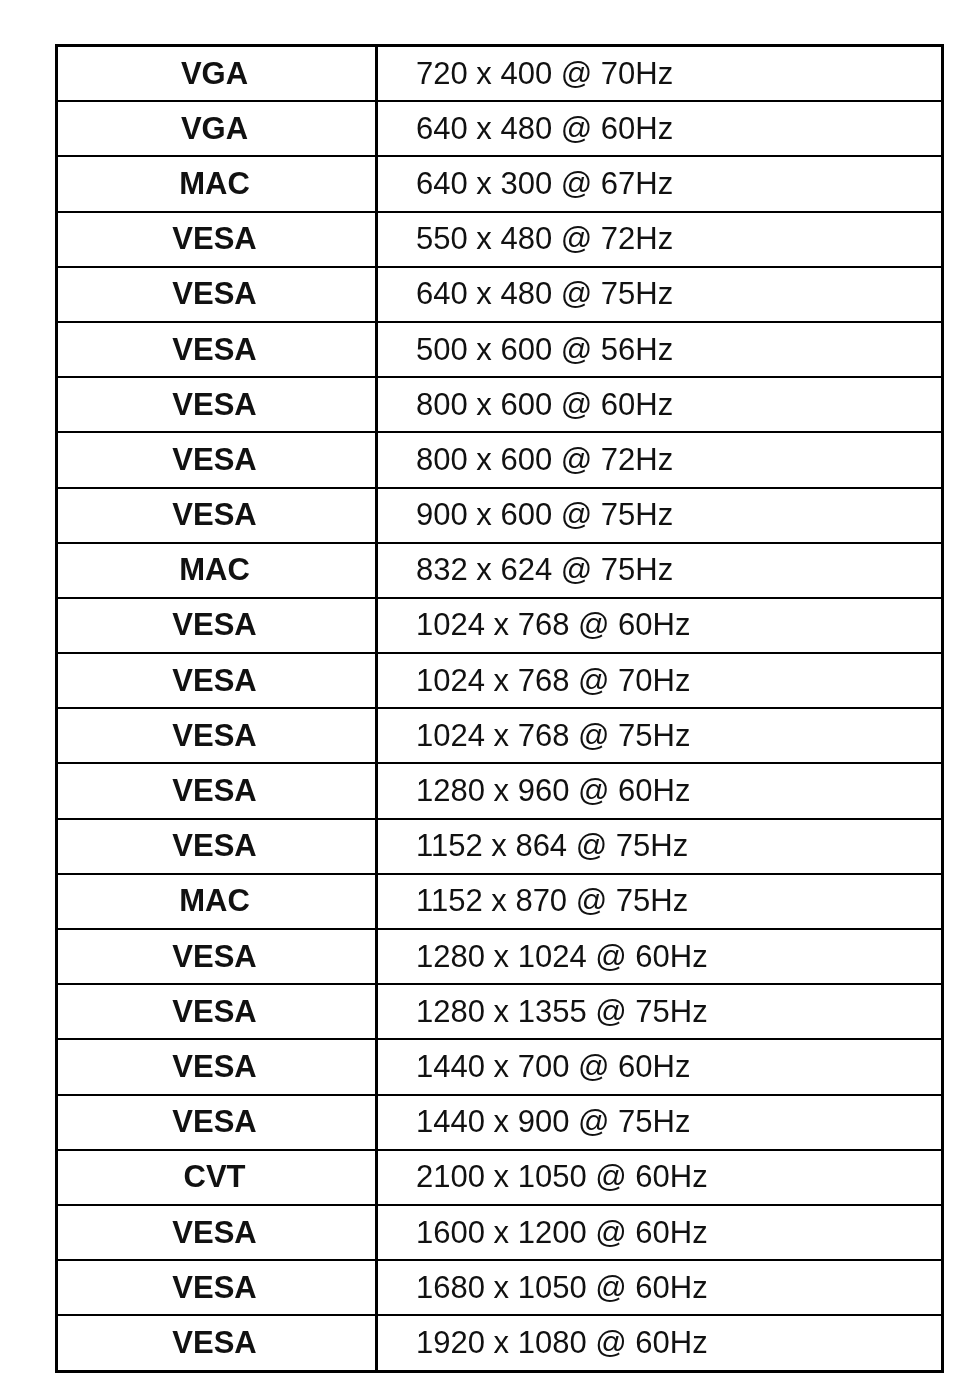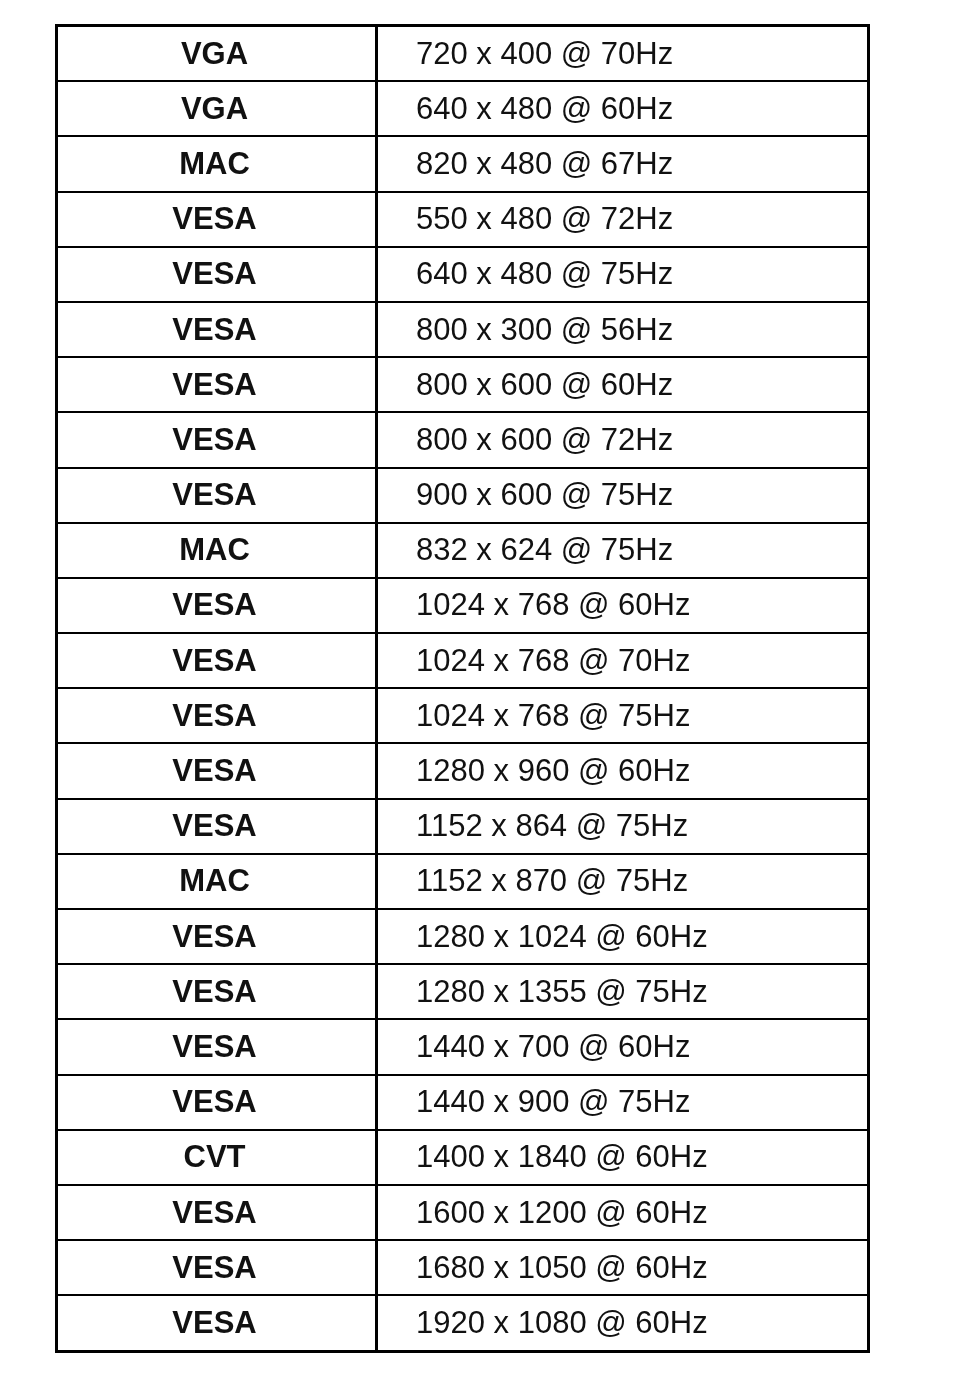"VGA" .timing-table { top: 24px -> 44px; width: 815px -> 889px }
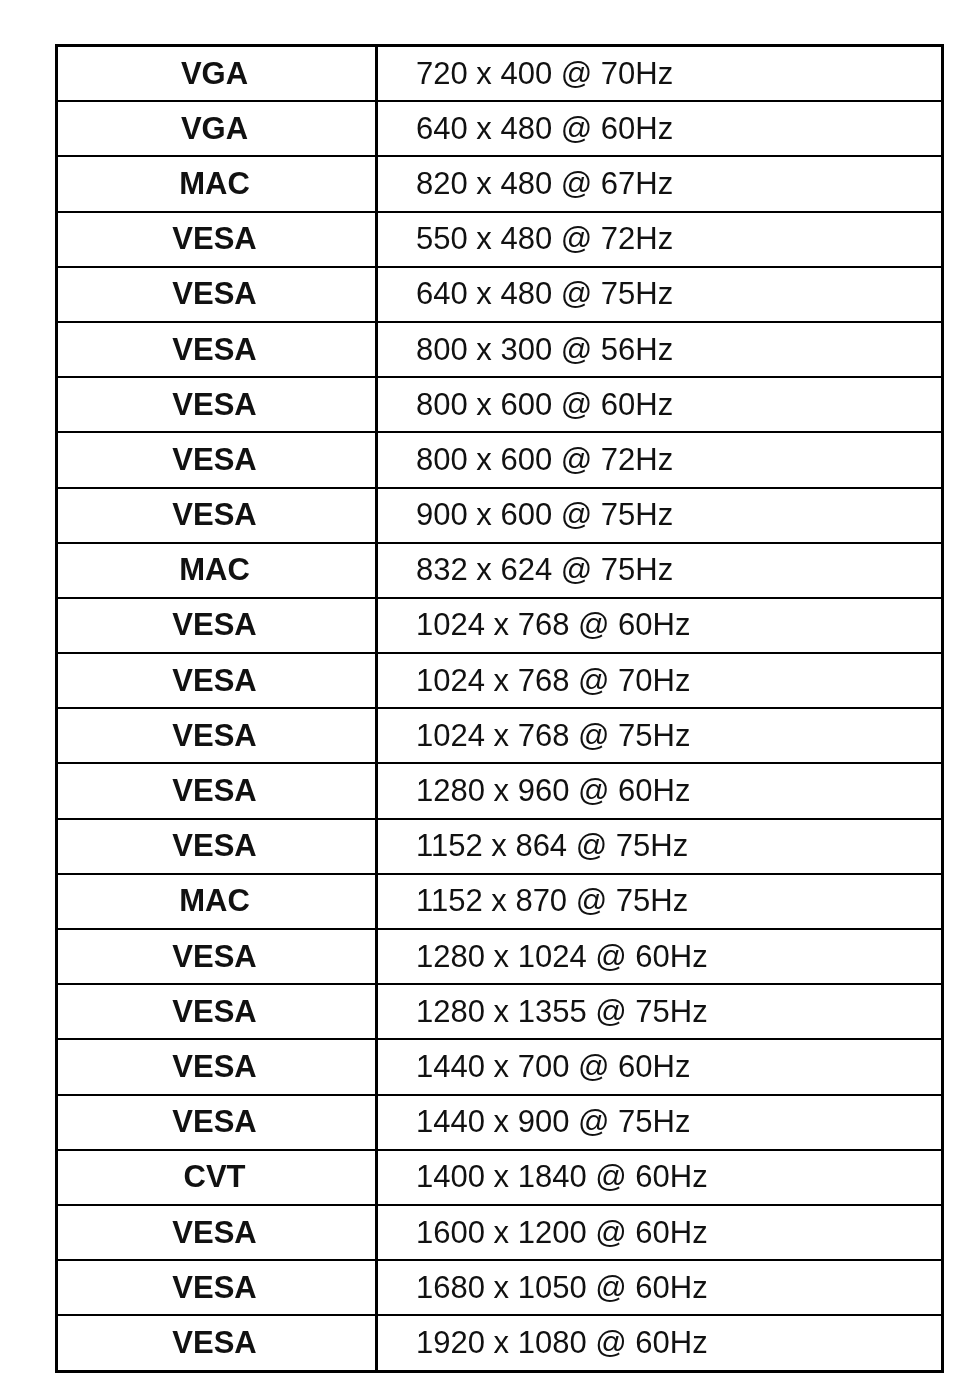"820 x 480 @ 67Hz" td.res { text: 820 x 480 -> 640 x 300 }
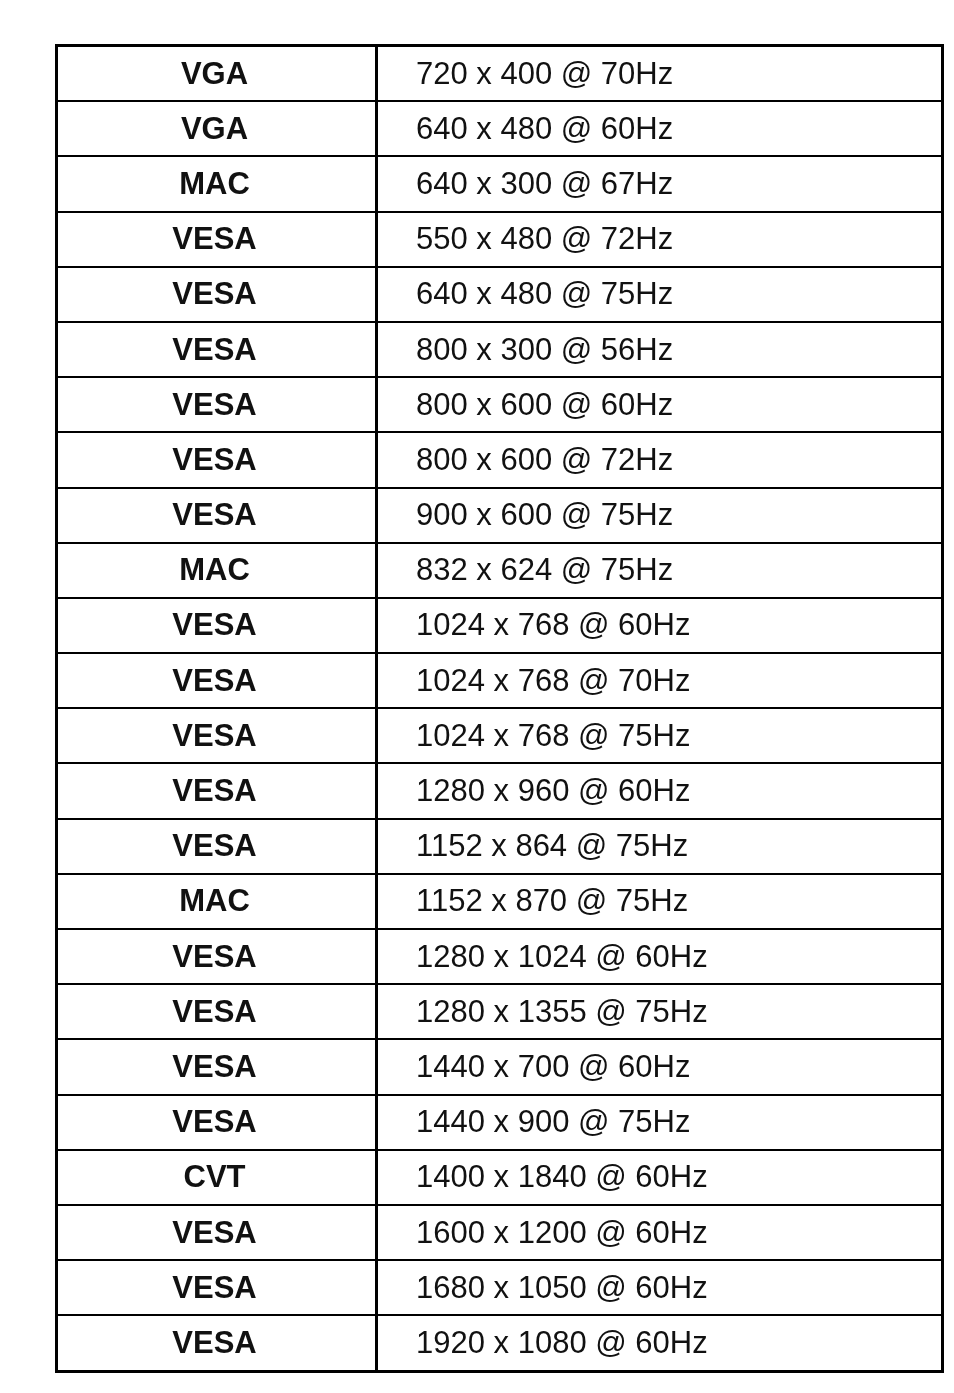"800 x 300 @ 56Hz" td.res { text: 800 x 300 -> 500 x 600 }
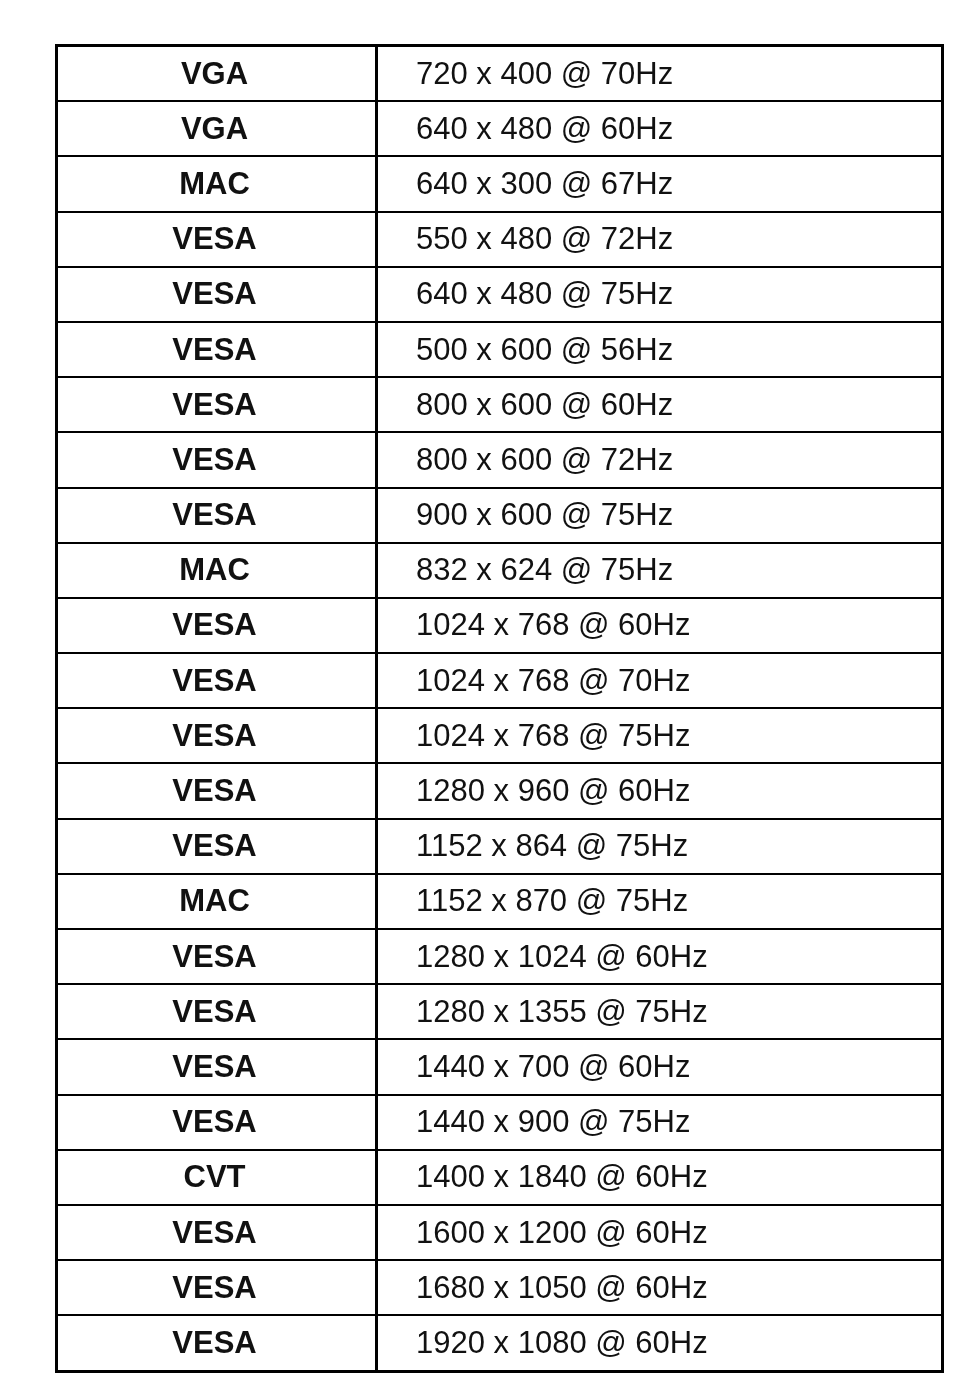"1400 x 1840 @ 60Hz" td.res { text: 1400 x 1840 -> 2100 x 1050 }
